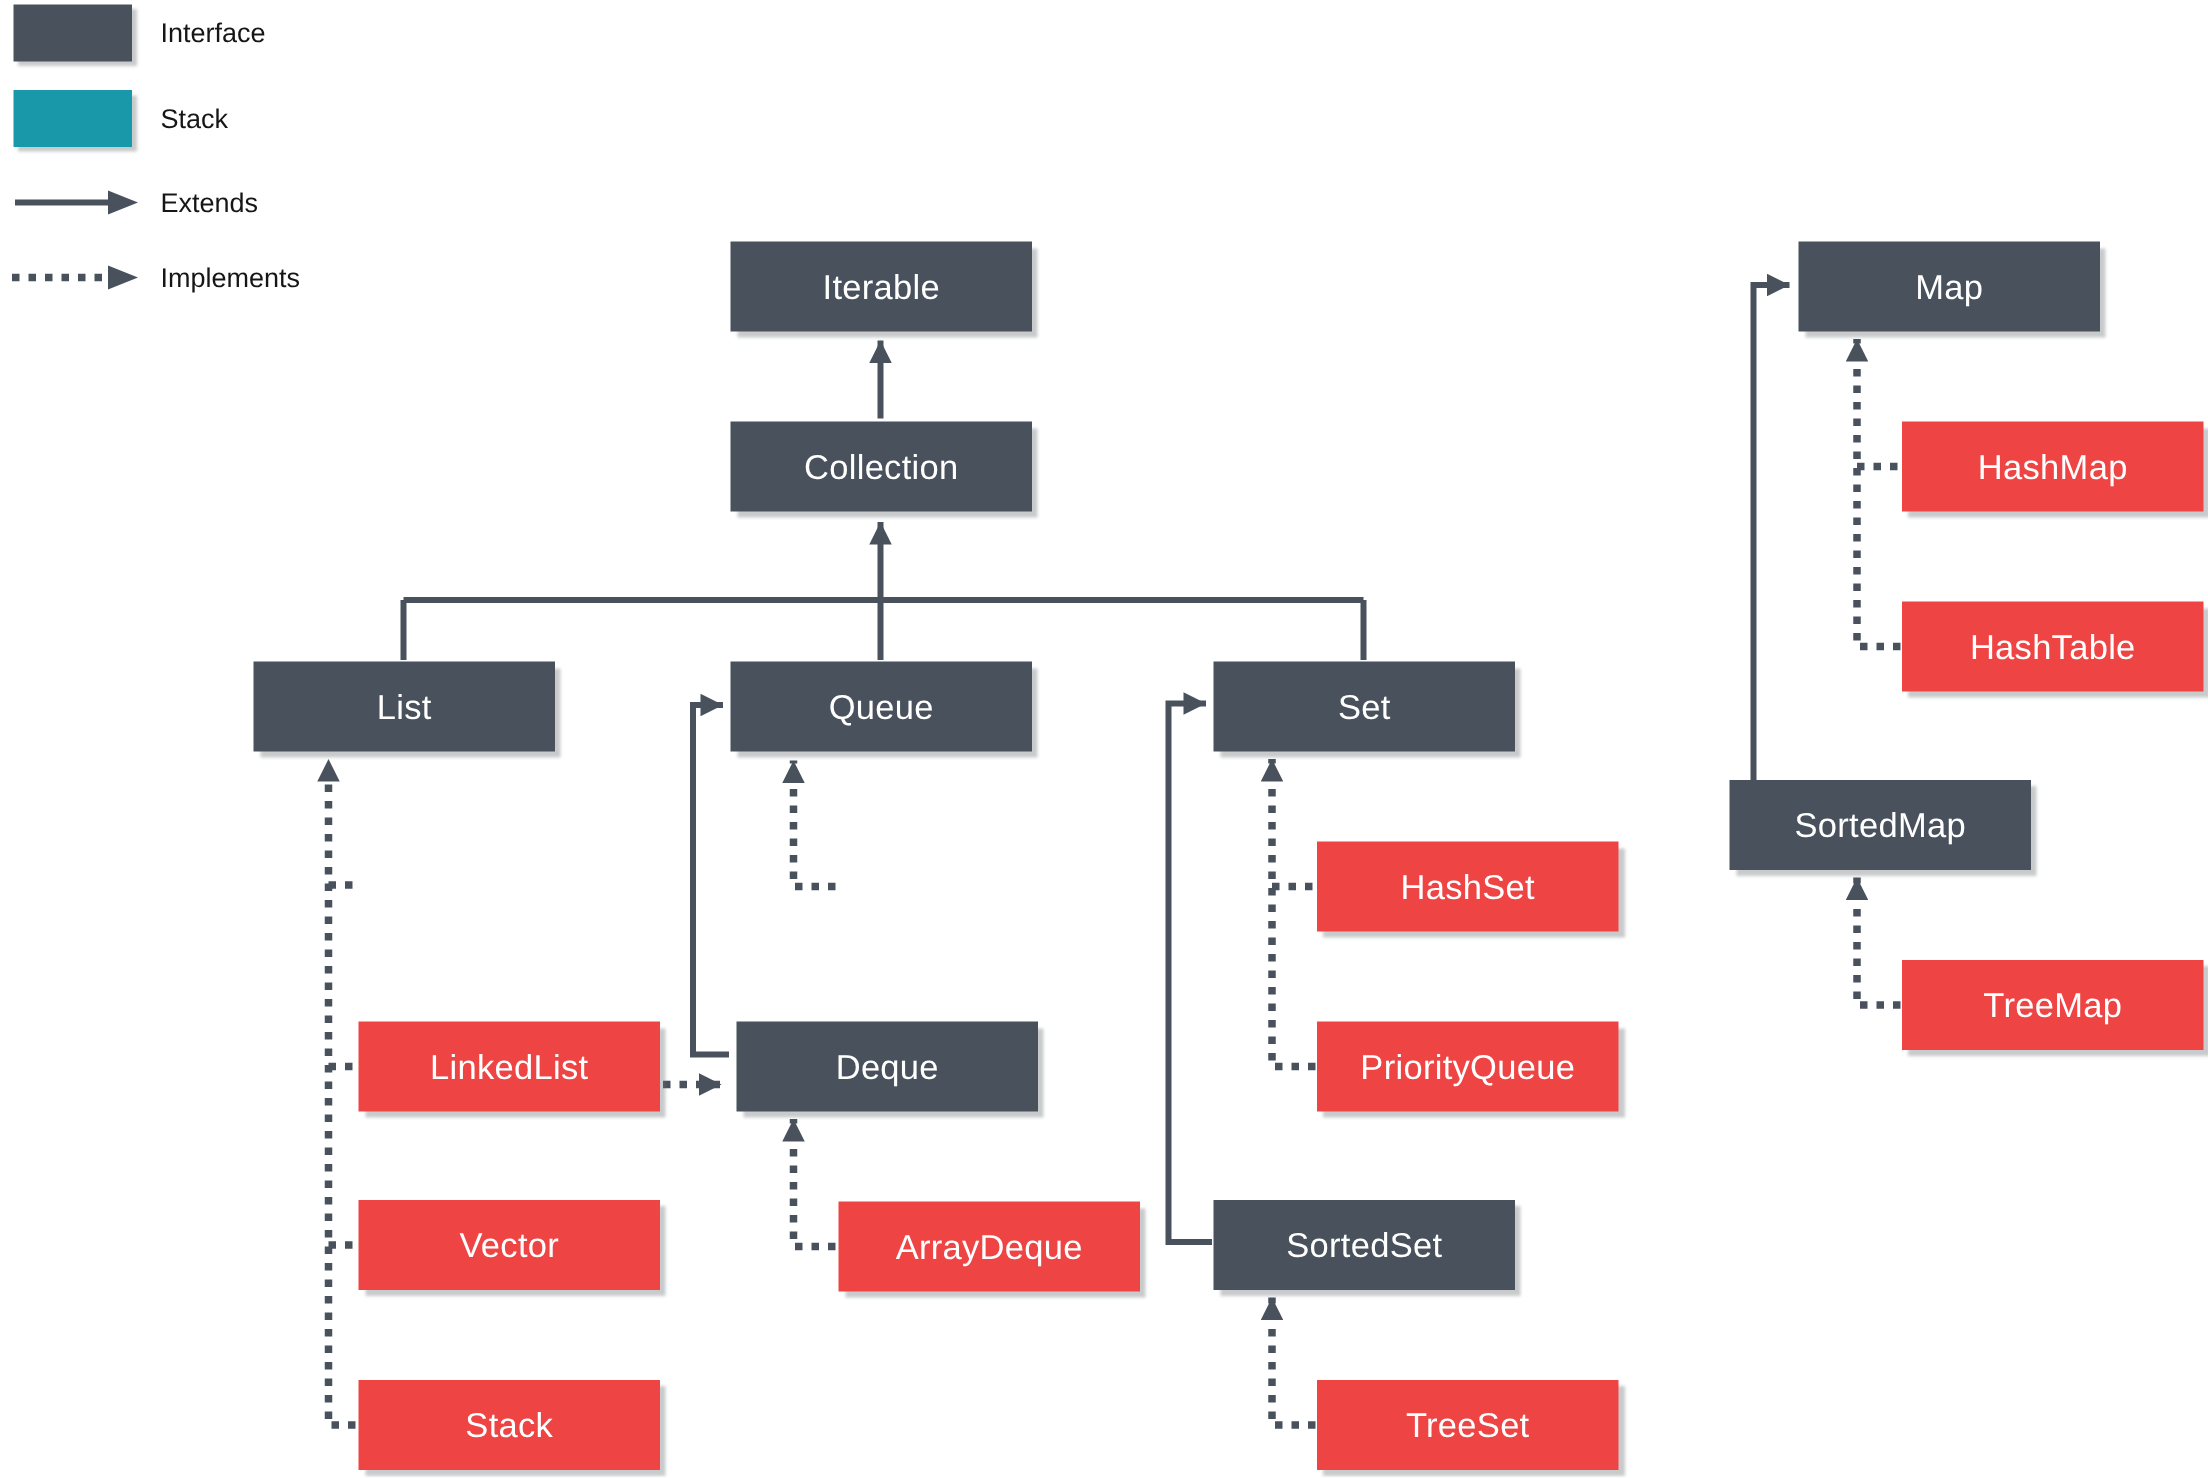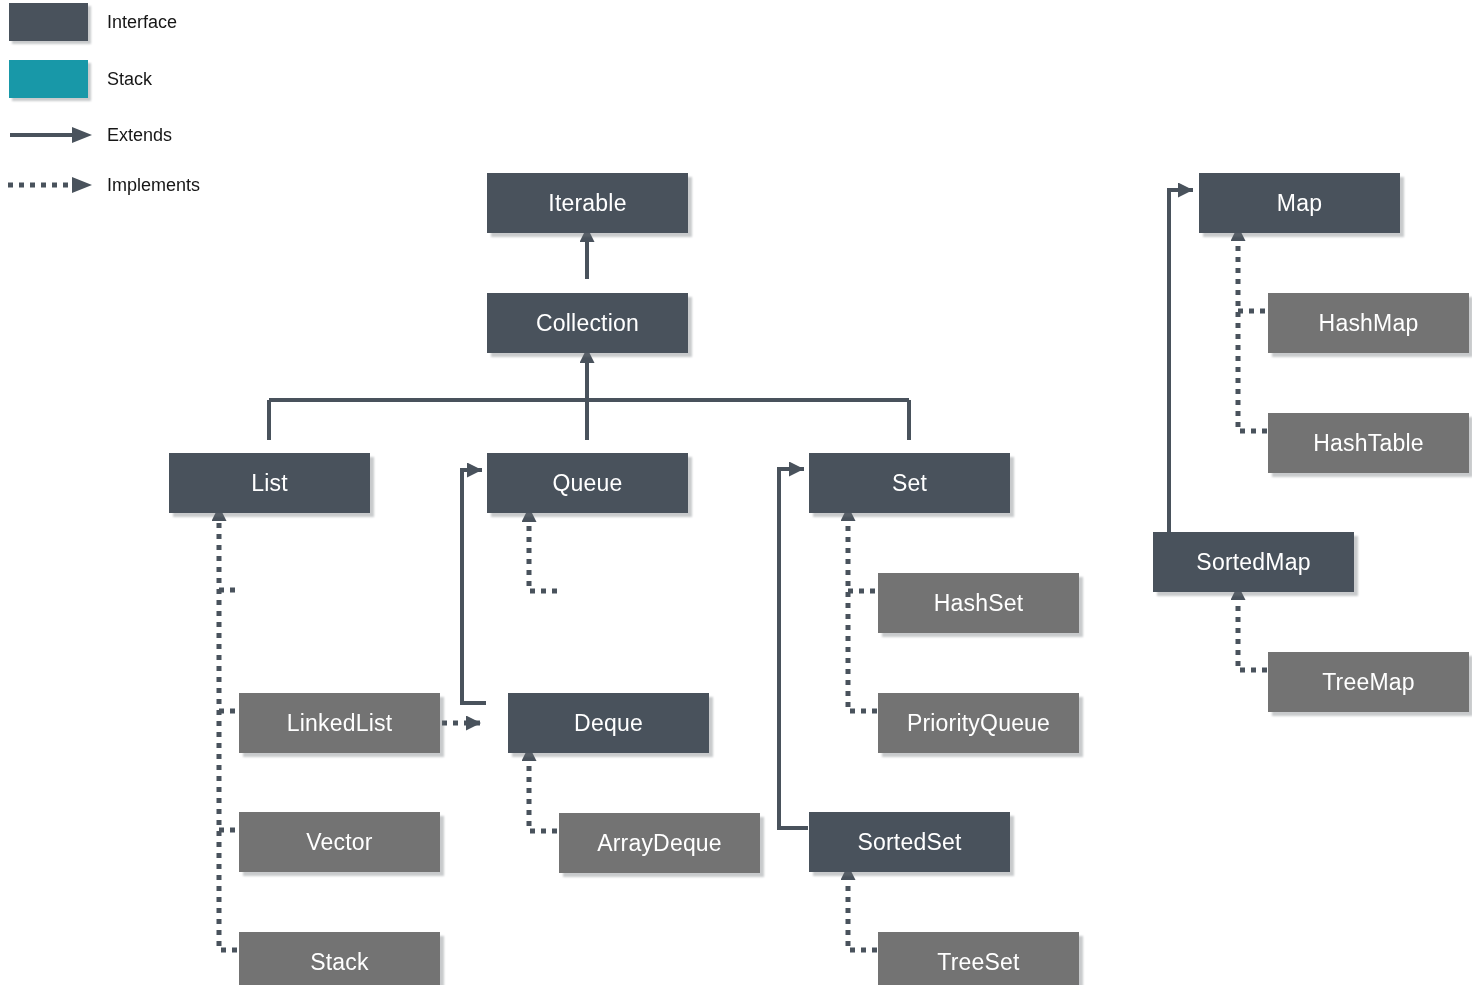"Iterable" .node { margin-top: 12px -> none }
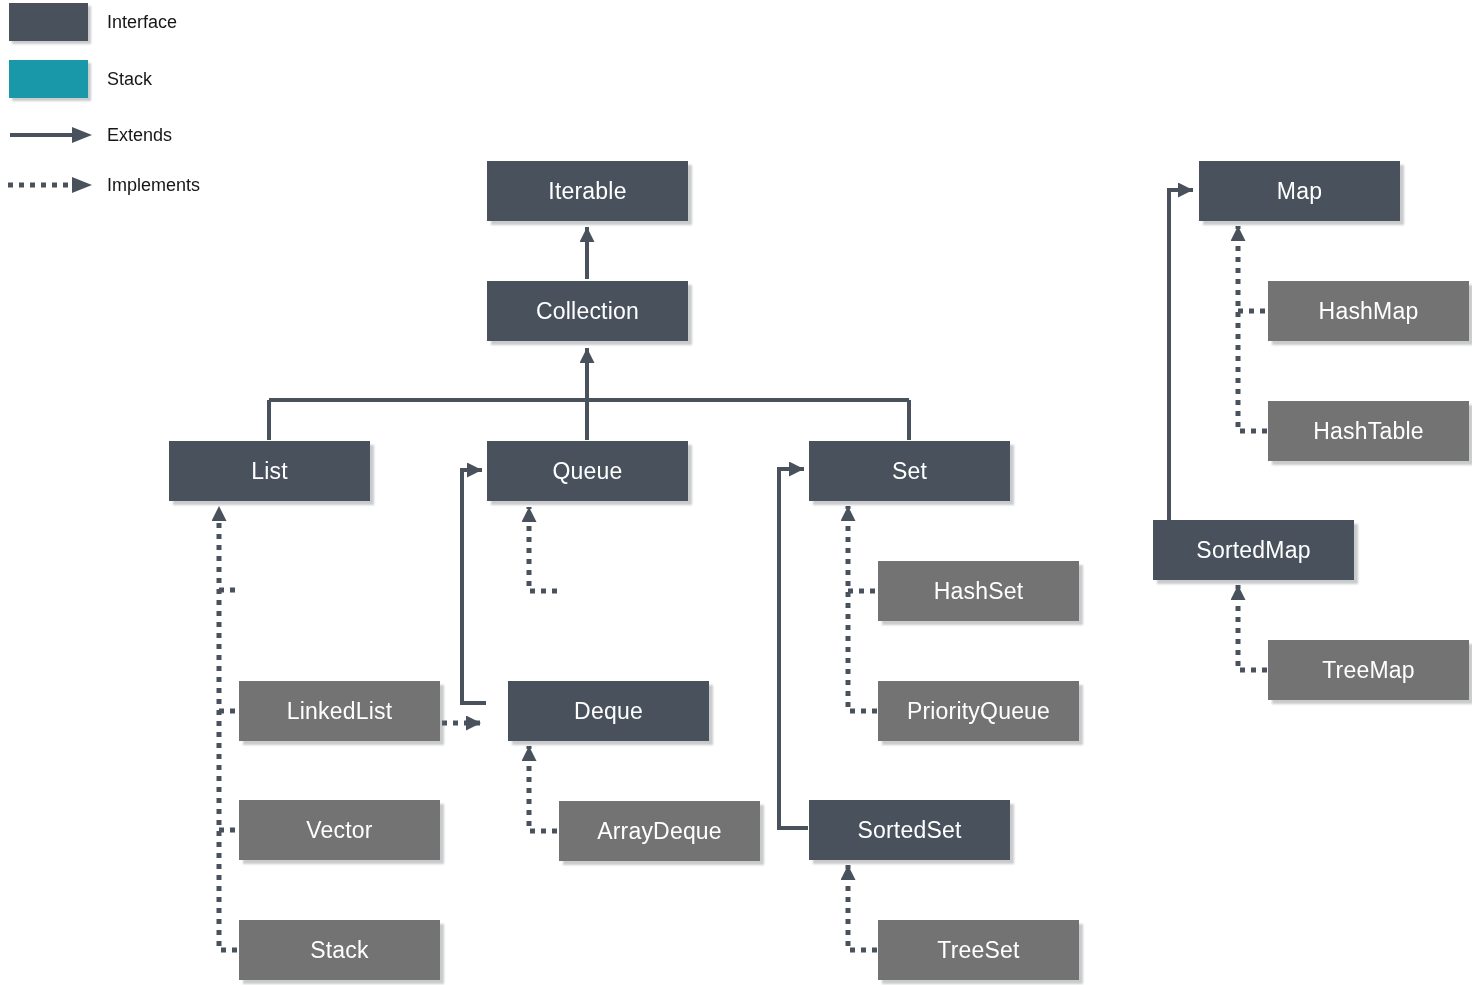"HashMap" .node.class { background: #737373 -> #ef4444 }
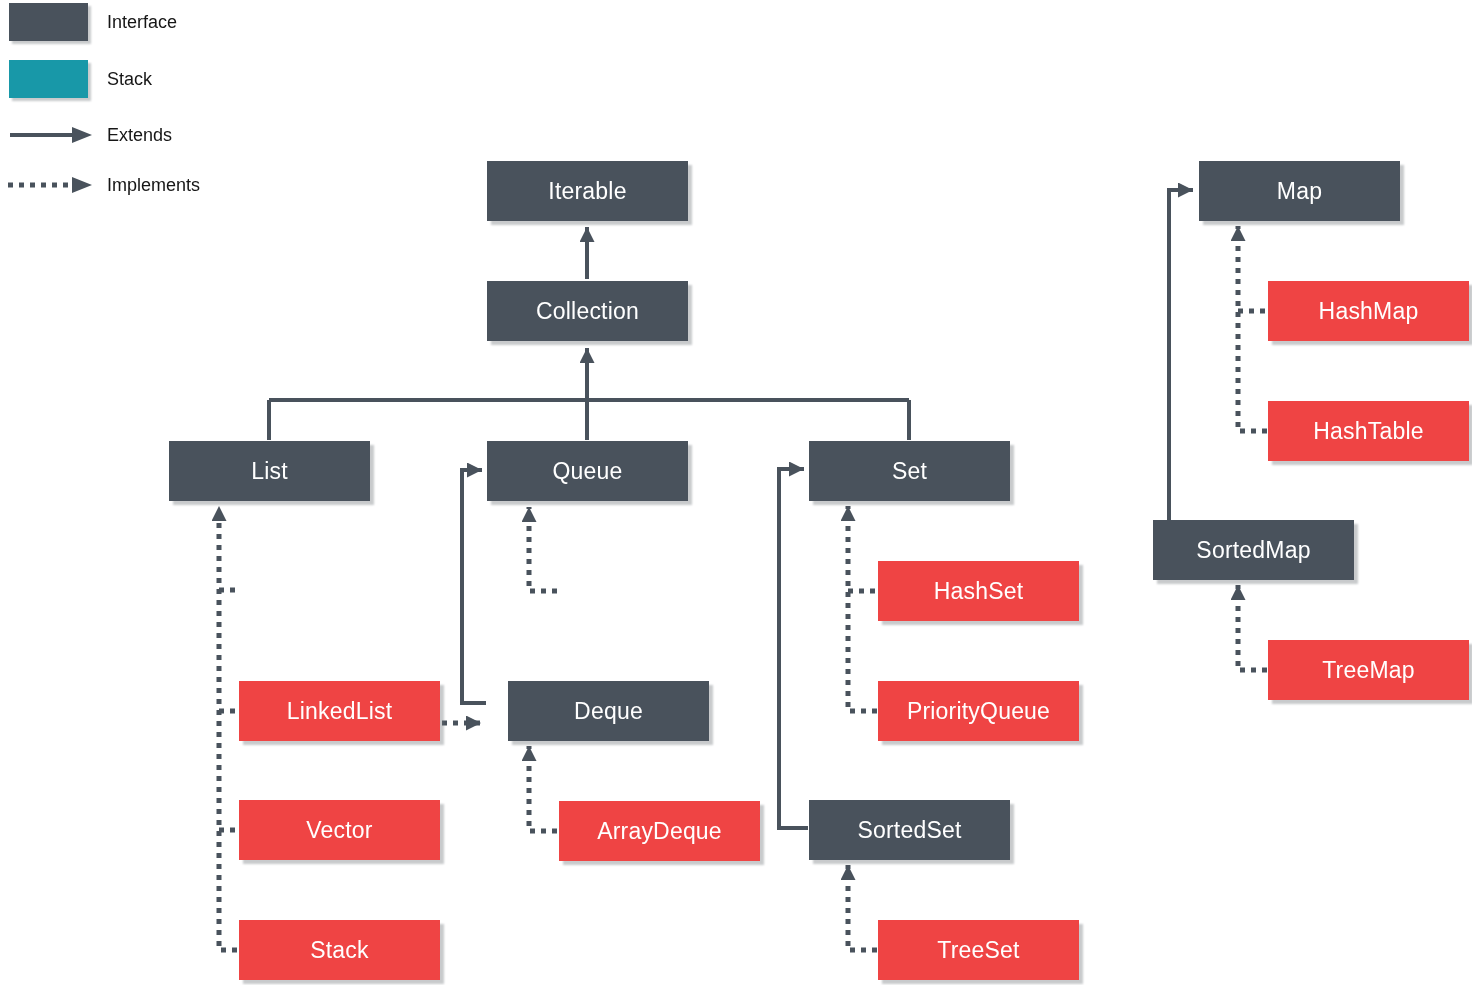"Deque" div.node { left: 508px -> 491px }
